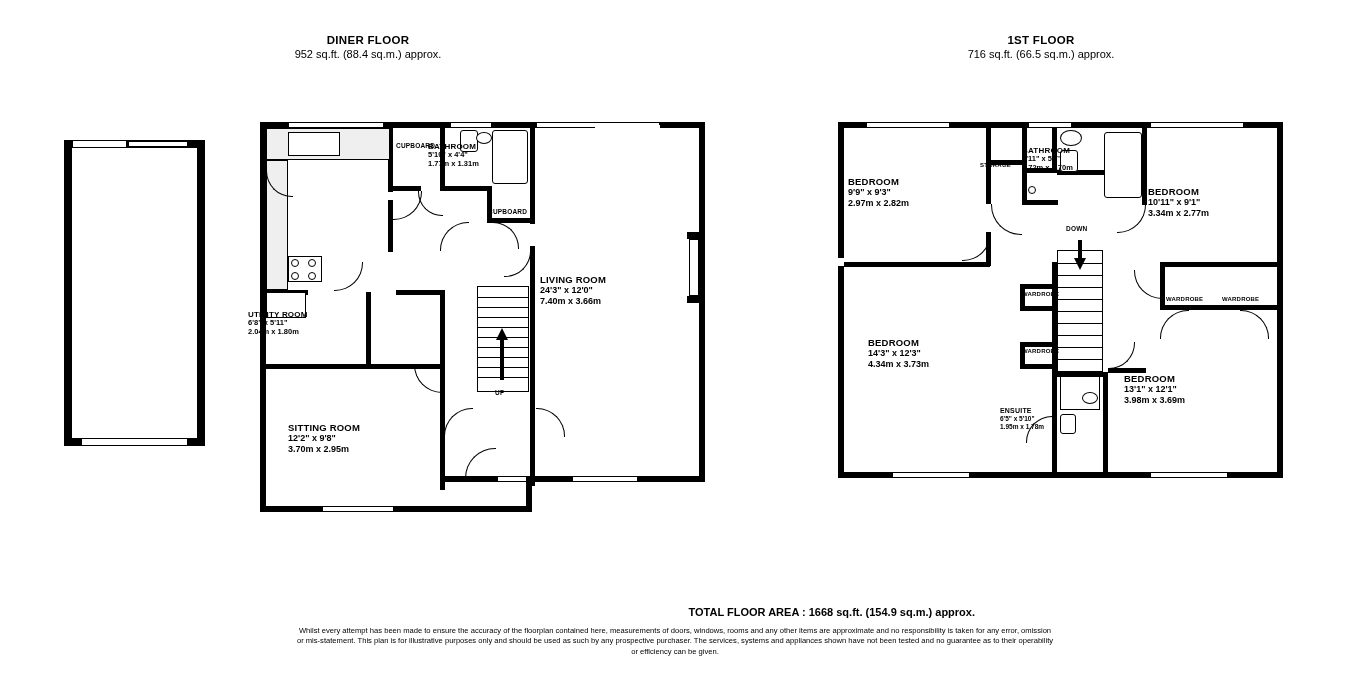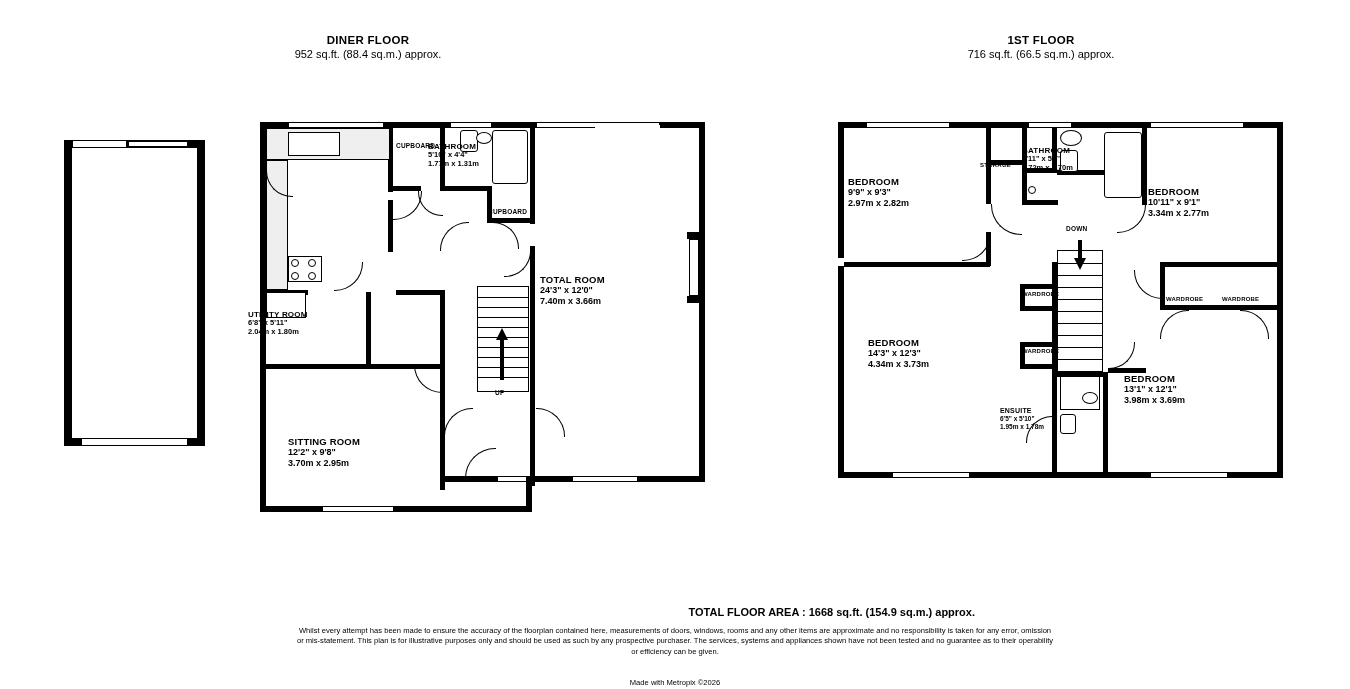"TOTAL ROOM" div.nm { text: TOTAL -> LIVING }
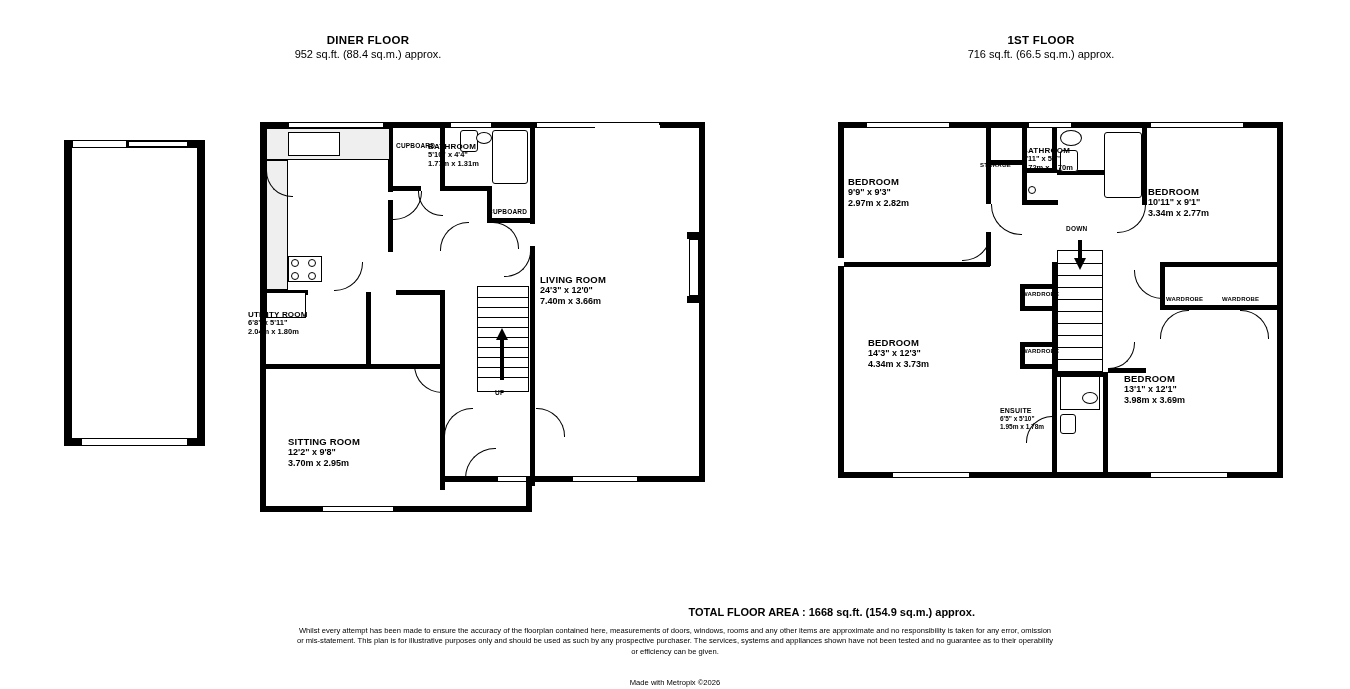"SITTING ROOM" div.room { top: 436px -> 422px }
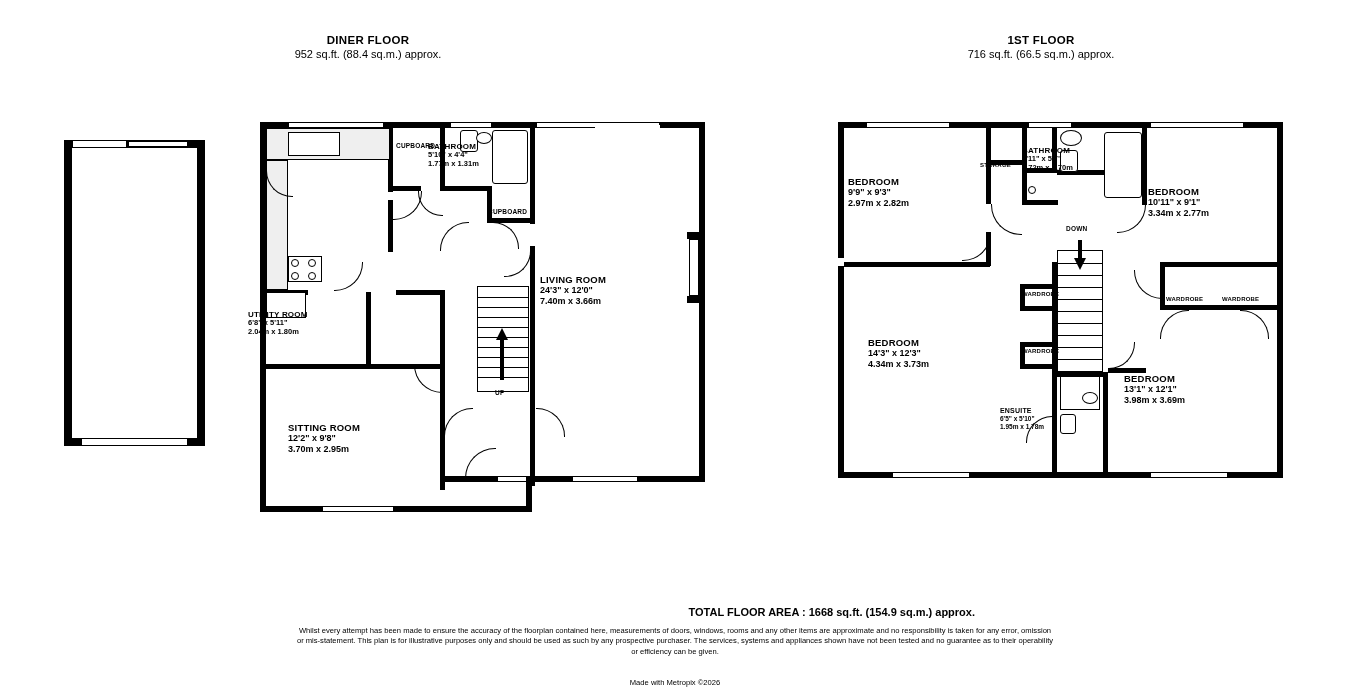"Made with Metropix ©2026" div.disc { html: <div>Made with Metropix ©2026</div> -> none }
